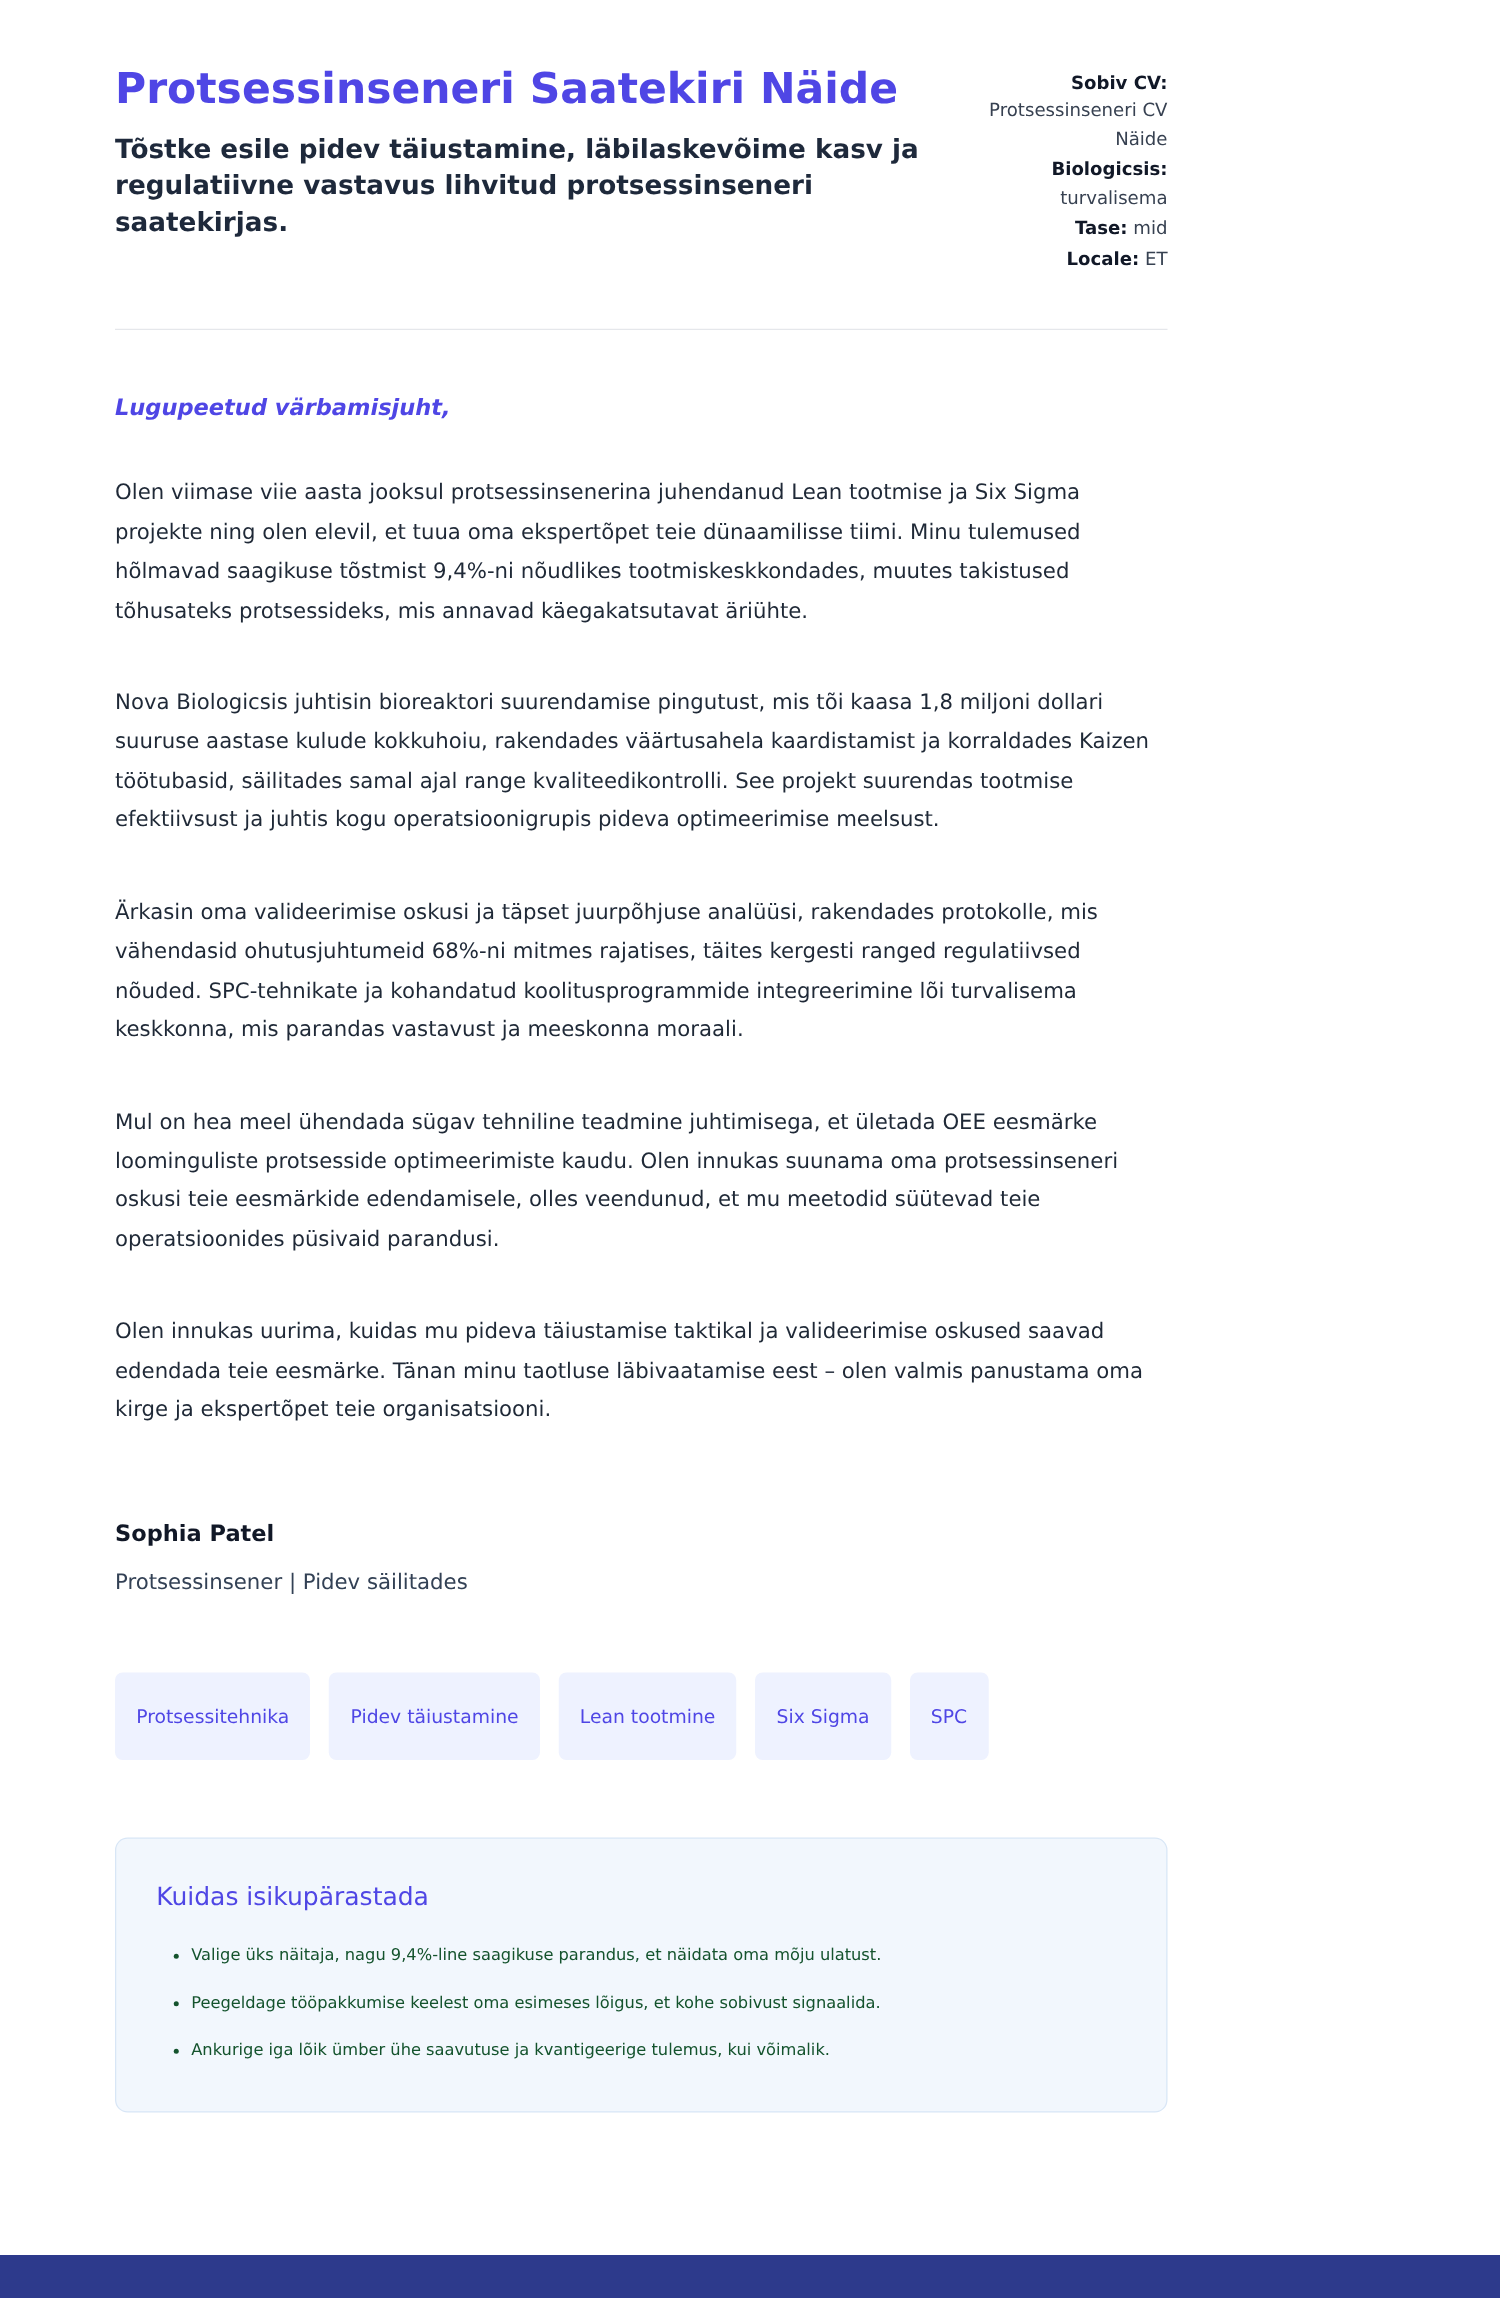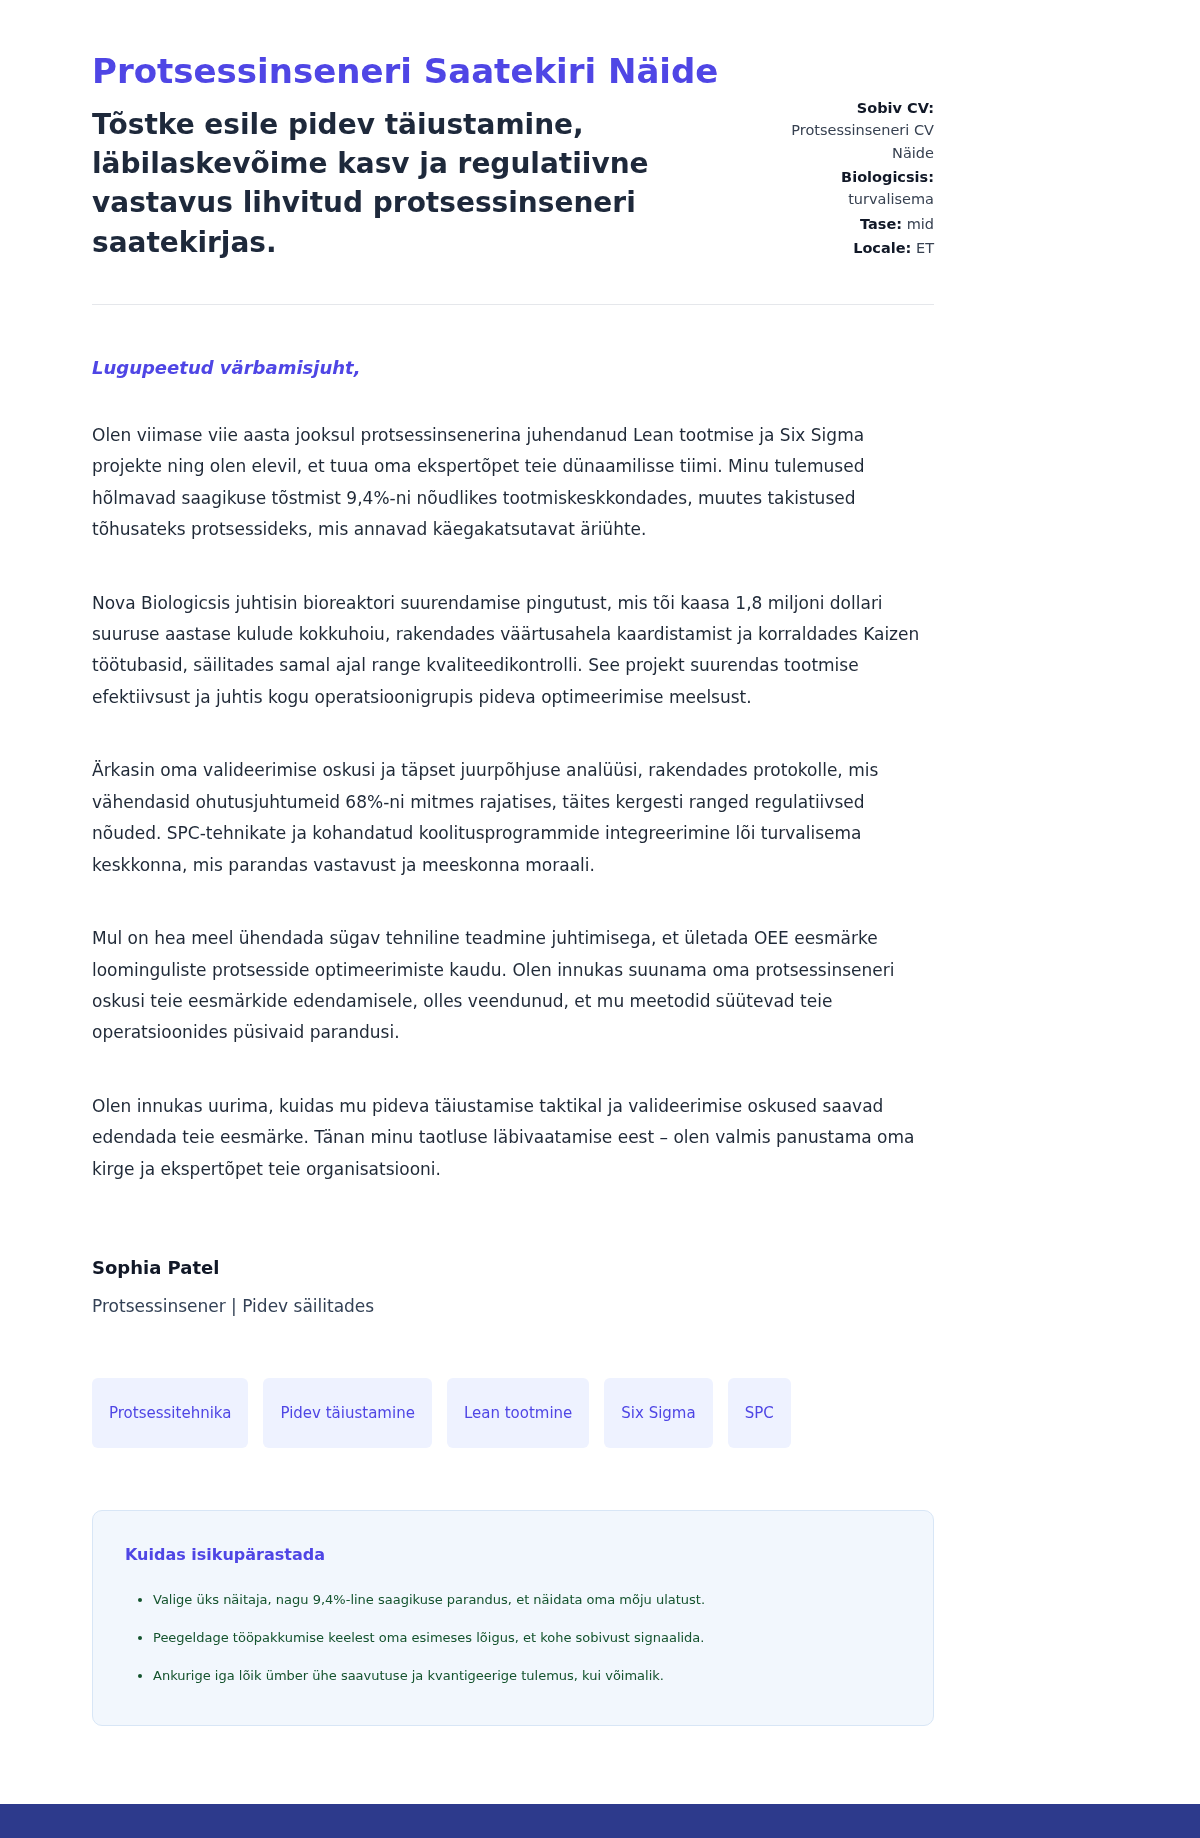"Protsessinseneri Saatekiri Näide" .header { align-items: flex-end -> flex-start }
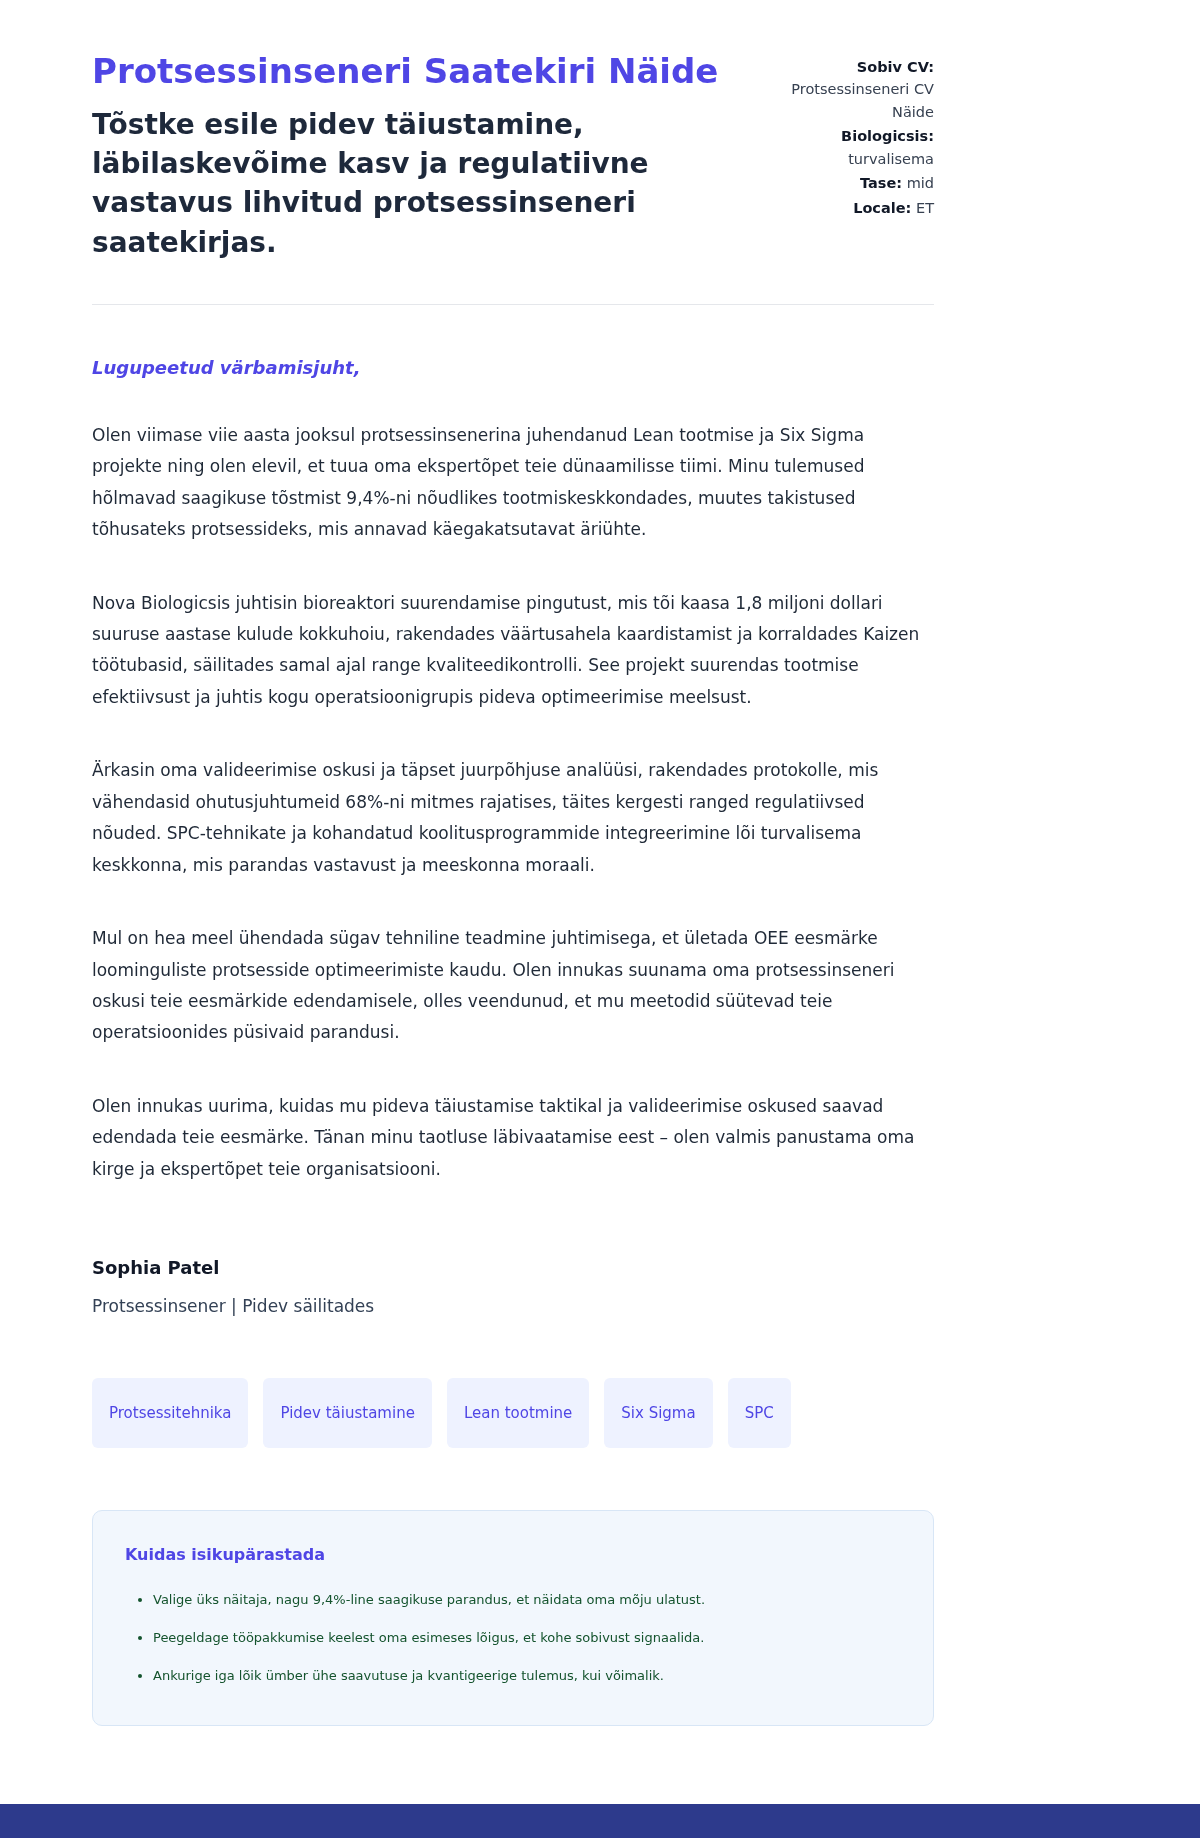"Tõstke esile pidev täiustamine," .page-subtitle { font-size: 28px -> 21px }
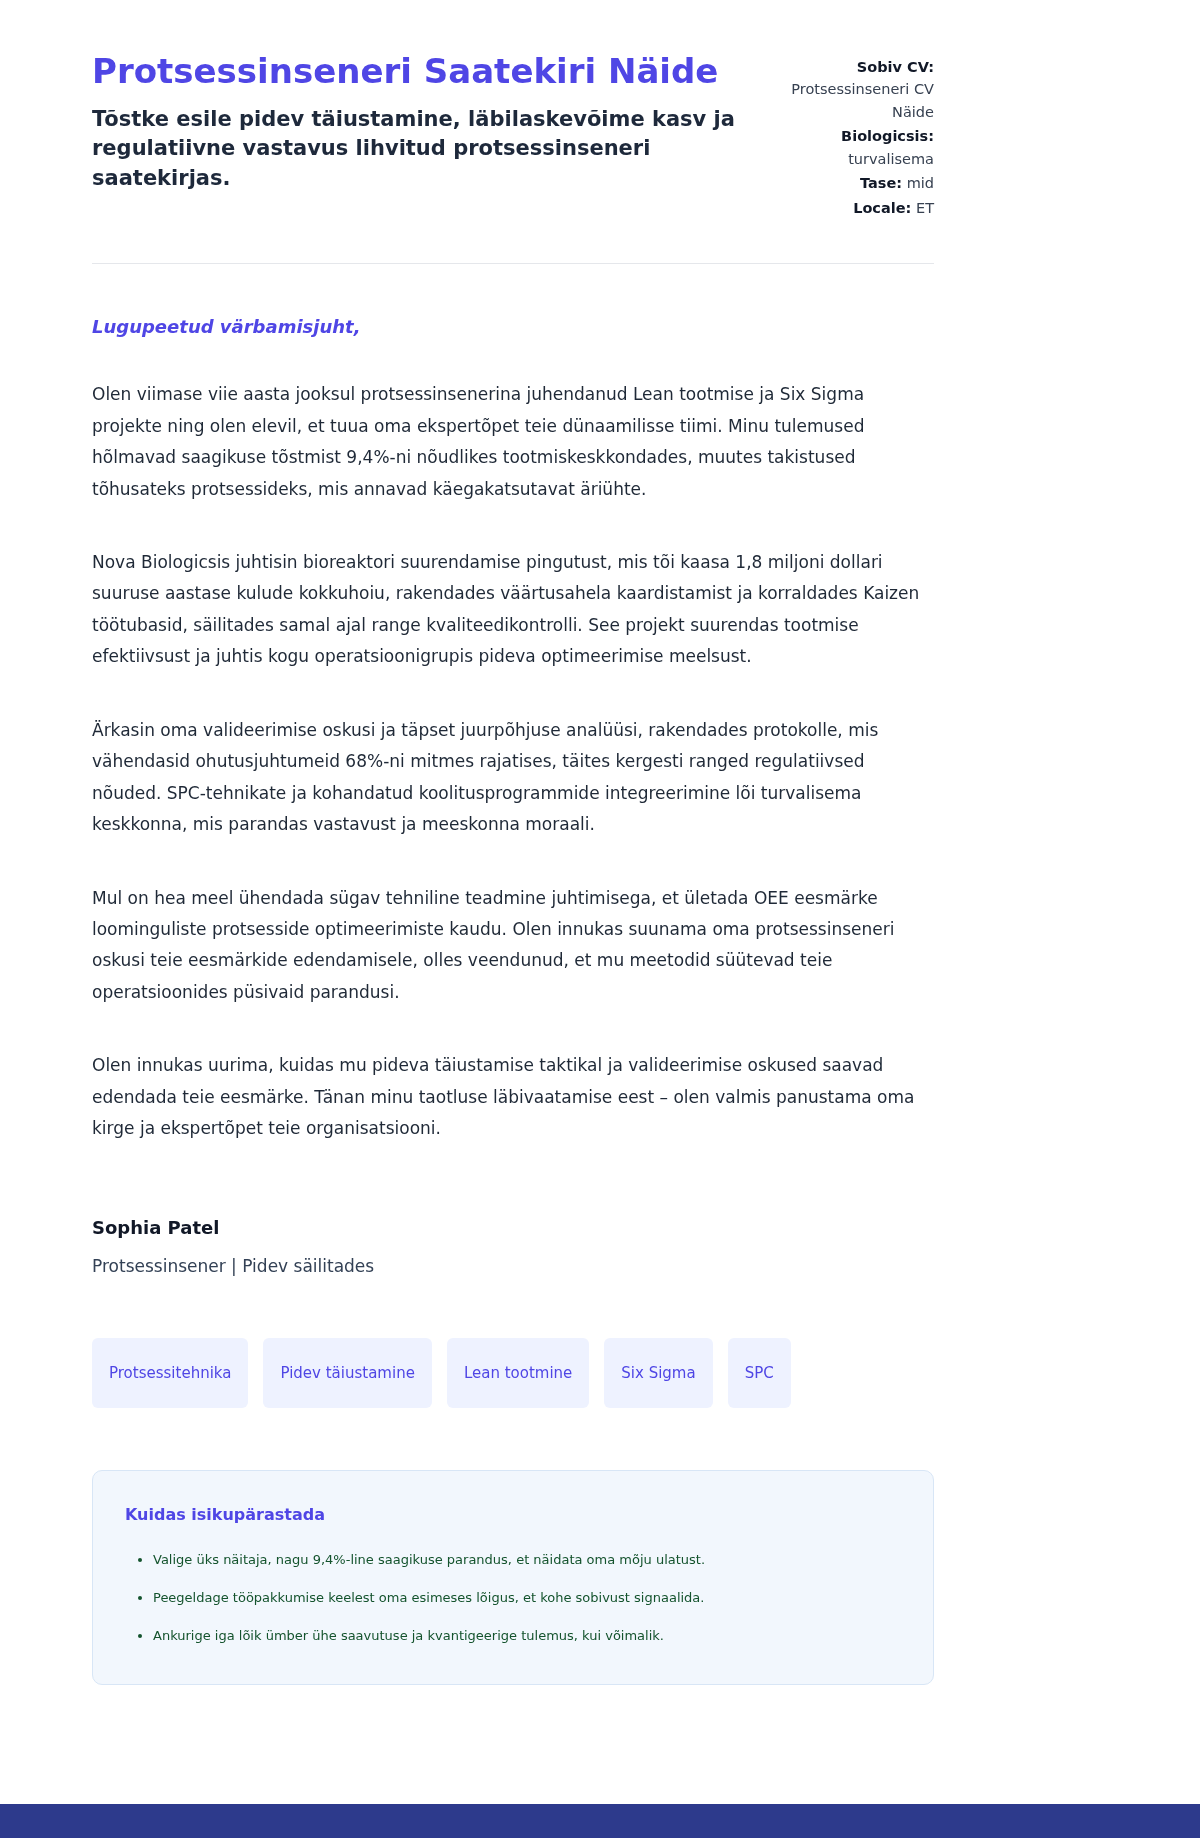"Kuidas isikupärastada" .tips-heading { font-size: 16px -> 20px; font-weight: bold -> normal }
